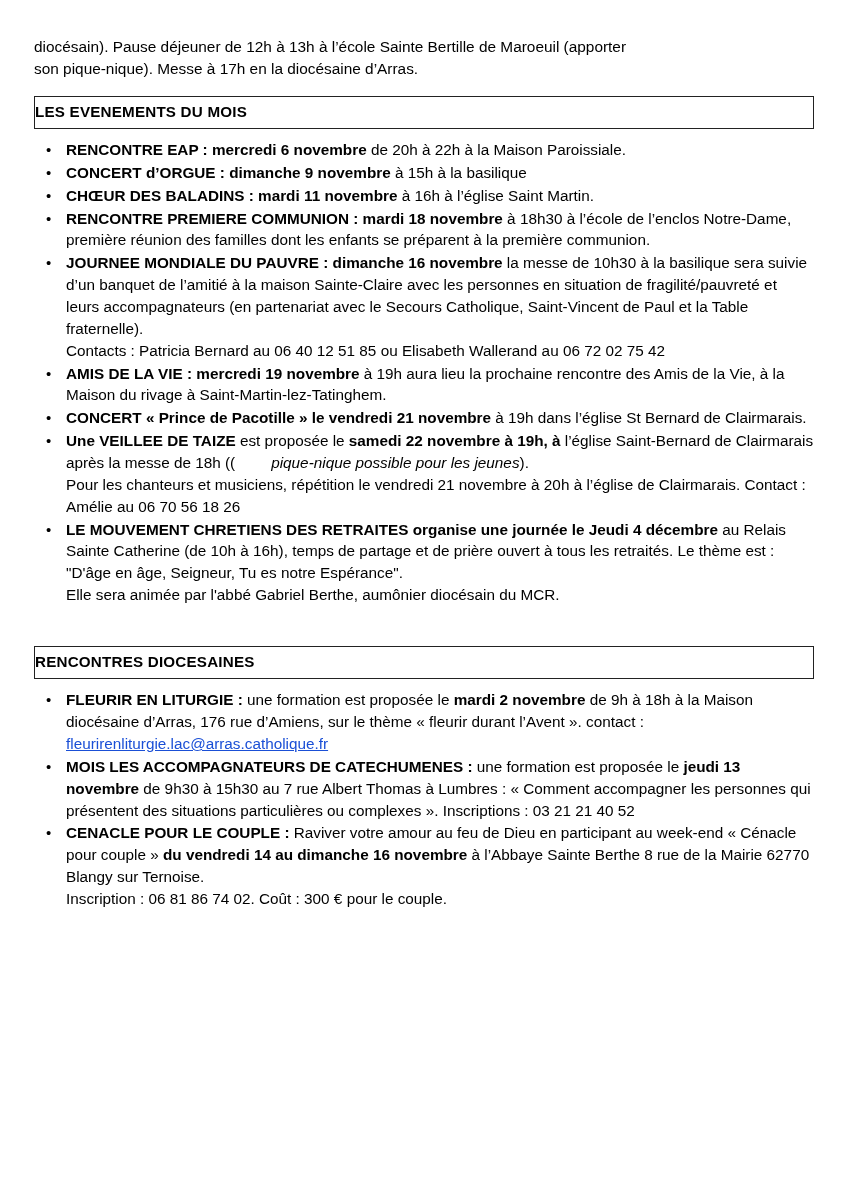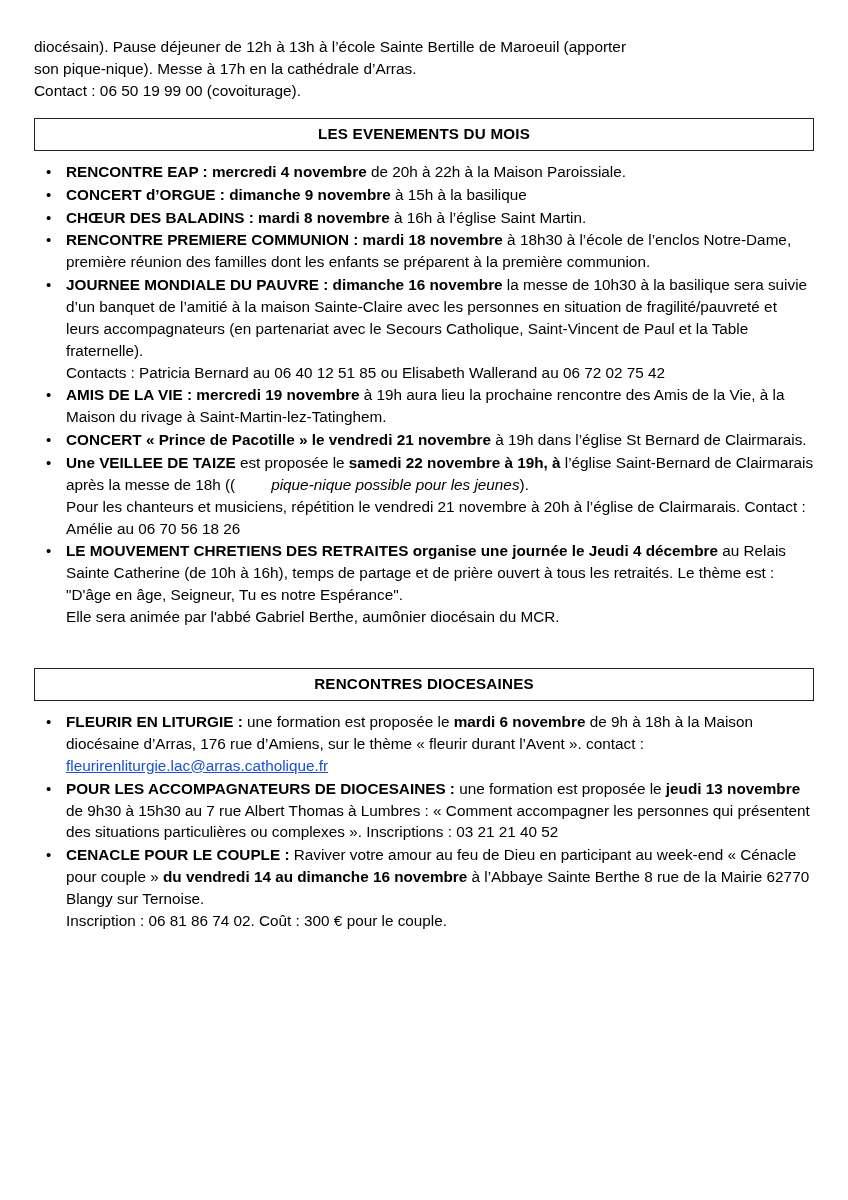"son pique-nique). Messe à 17h" p { text: cathédrale -> diocésaine }
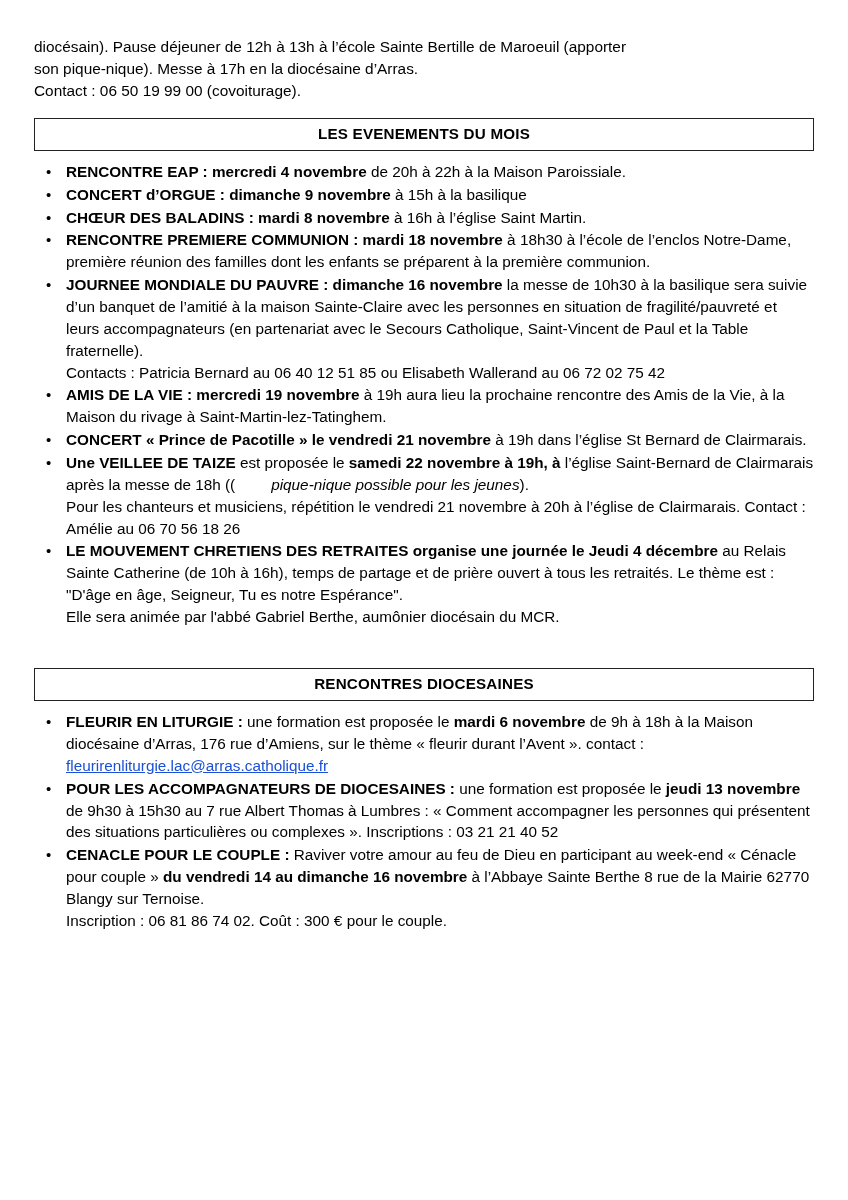"Contact : 06 50 19" p { html: <p>Contact : 06 50 19 99 00 (covoiturage).</p> -> none }
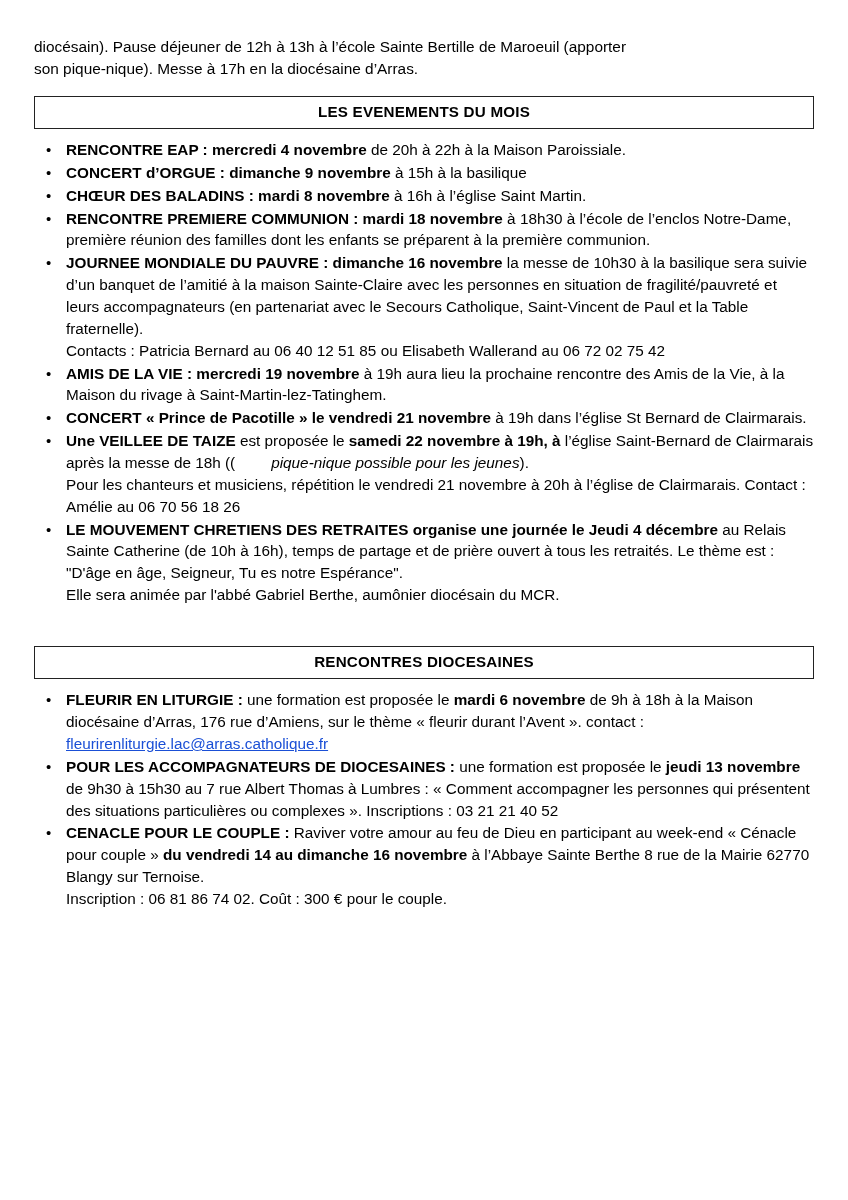"LES EVENEMENTS DU MOIS" .section-banner { text-align: center -> left }
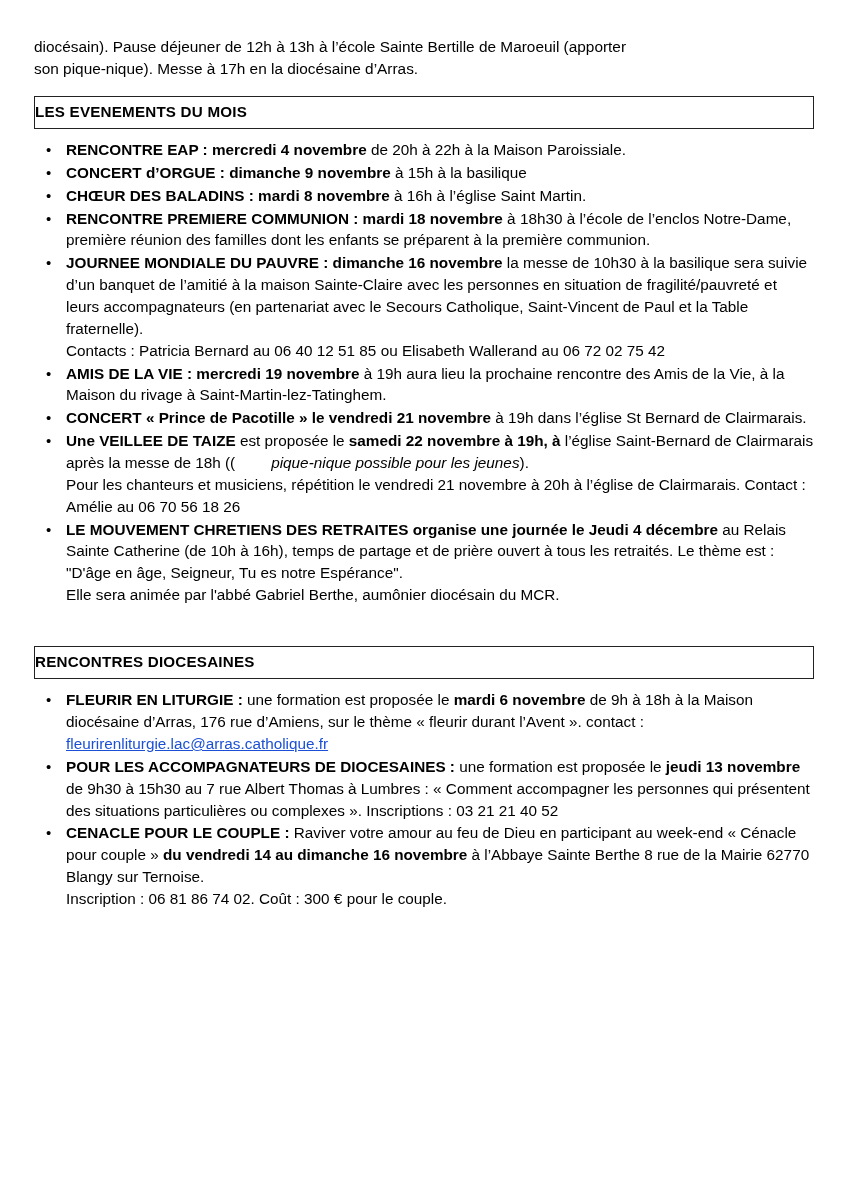"RENCONTRE EAP : mercredi 4" span.b { text: 4 -> 6 }
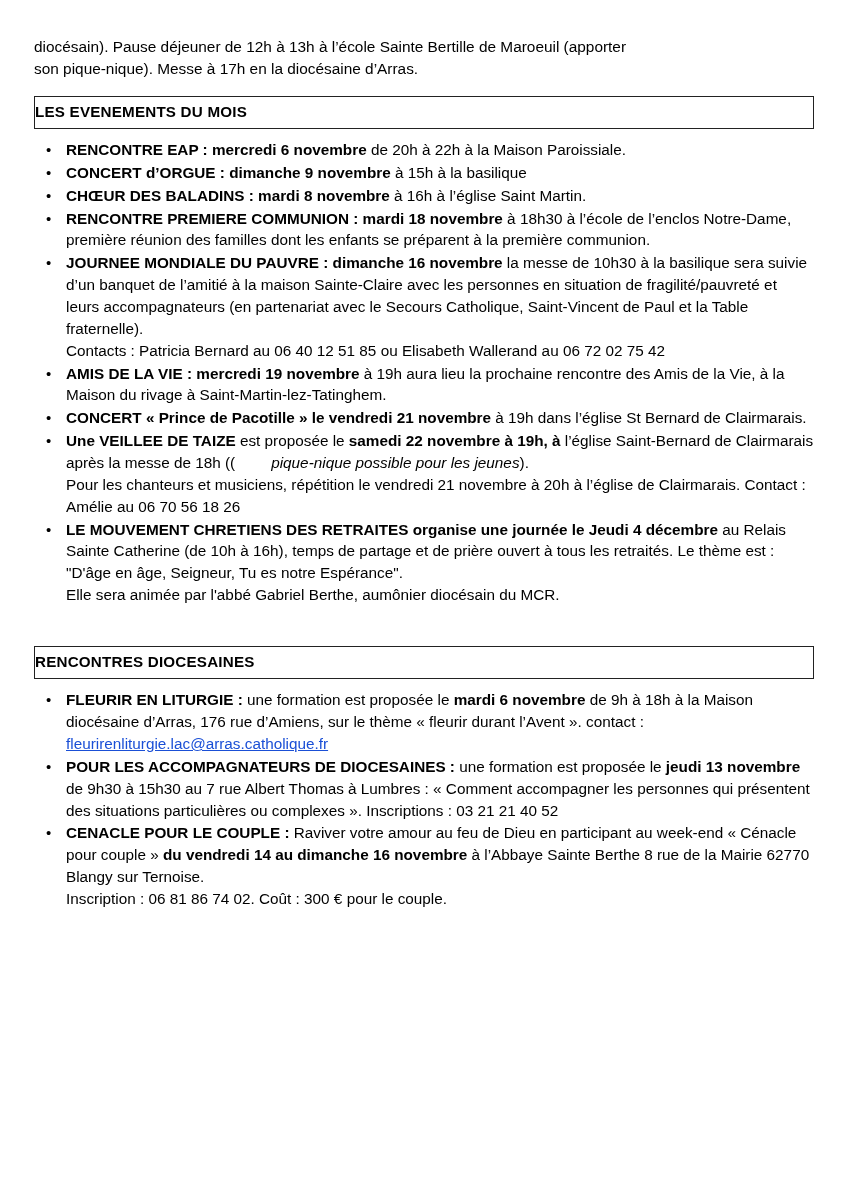"CHŒUR DES BALADINS : mardi" span.b { text: 8 -> 11 }
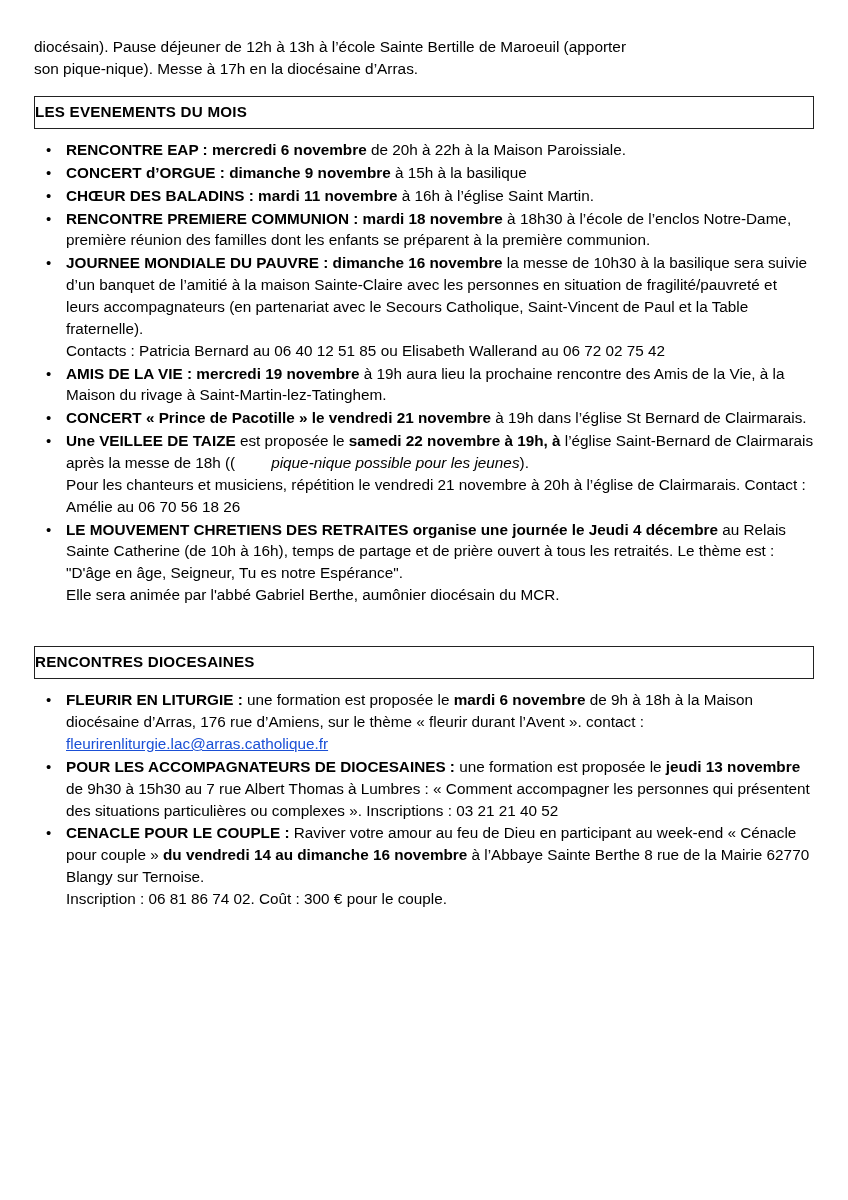"mardi 6 novembre" span.b { text: 6 -> 2 }
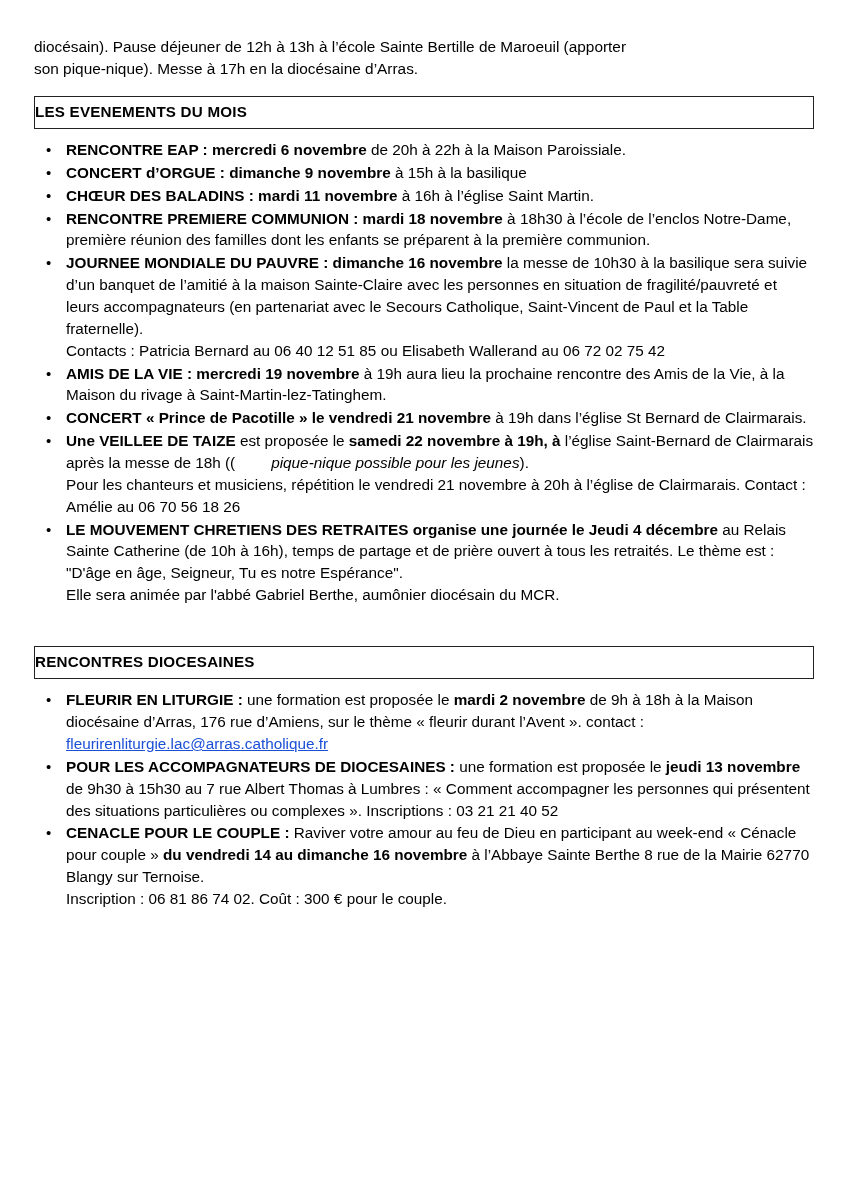"POUR LES ACCOMPAGNATEURS DE DIOCESAINES" span.b { text: POUR LES ACCOMPAGNATEURS DE DIOCESAINES -> MOIS LES ACCOMPAGNATEURS DE CATECHUMENES }
